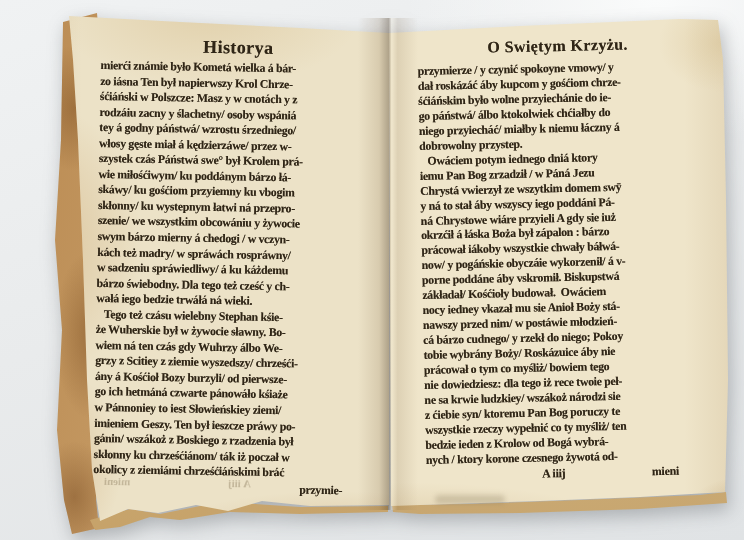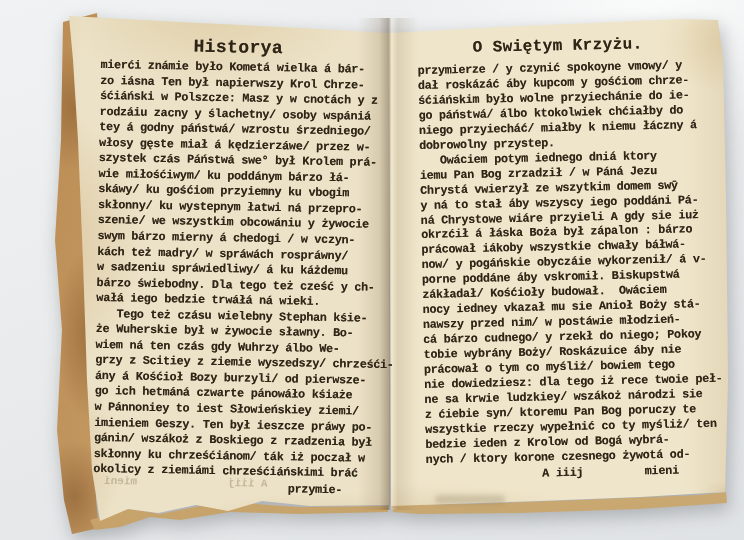"Historya" .photo { font-family: Liberation Mono, monospace -> Liberation Serif, serif }
